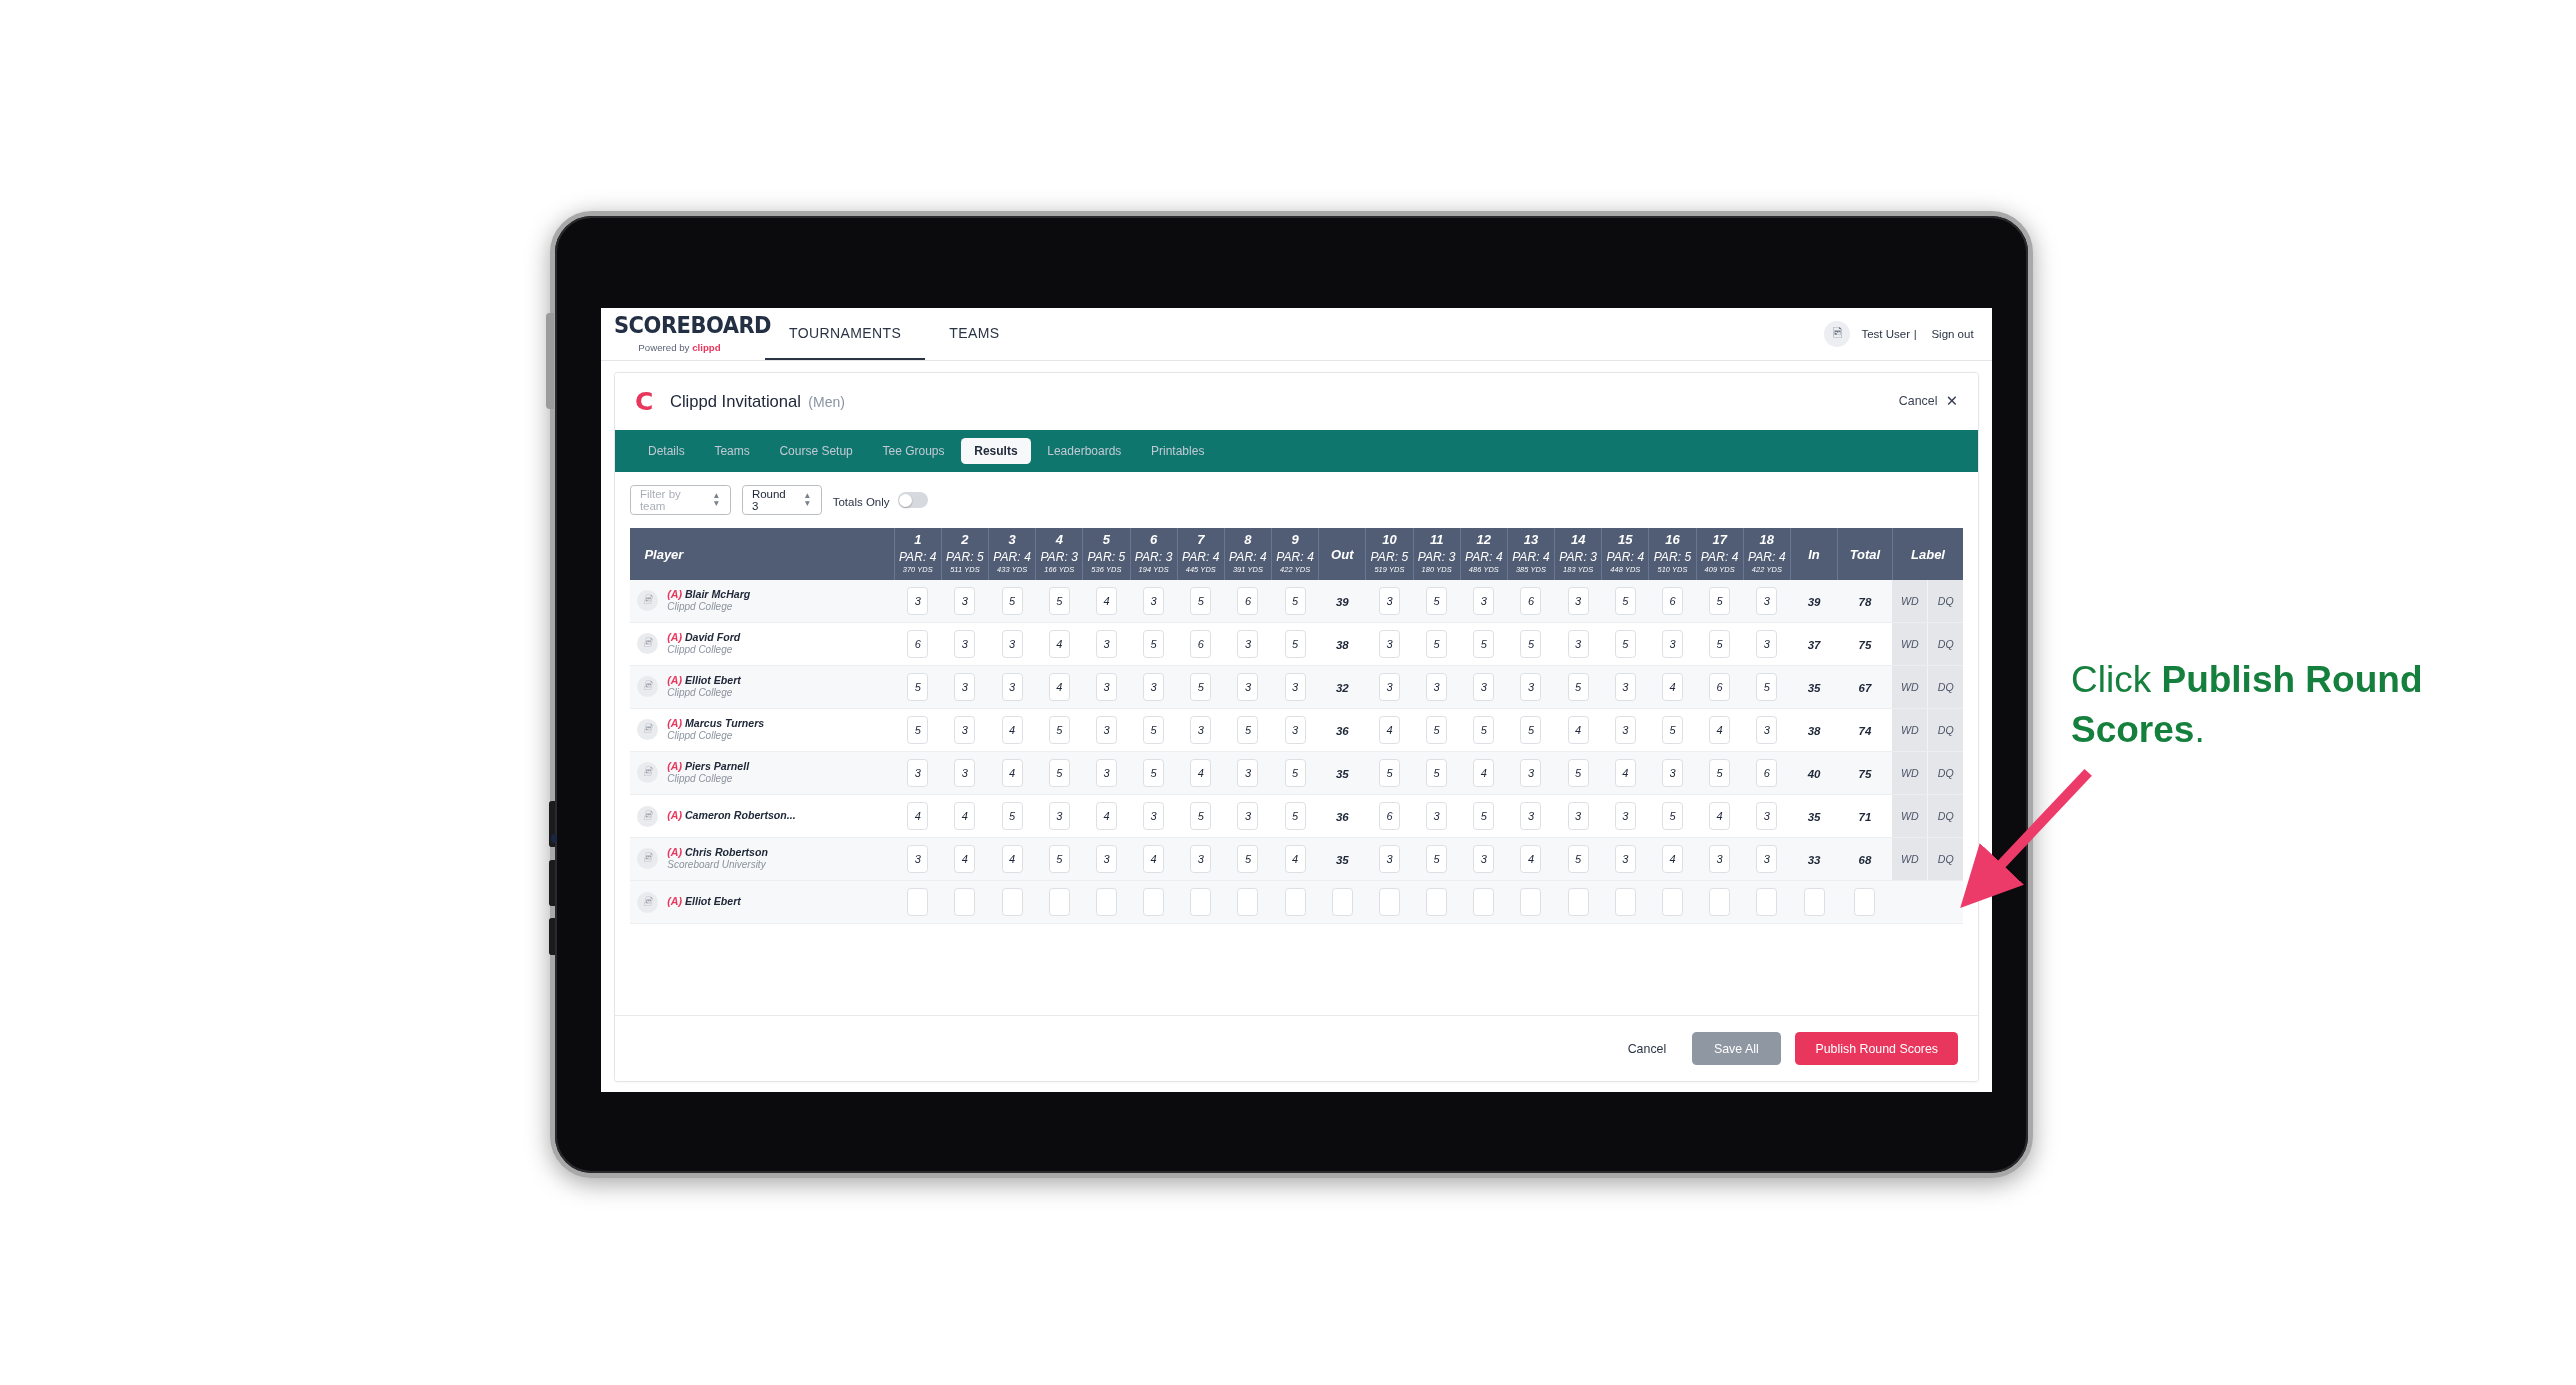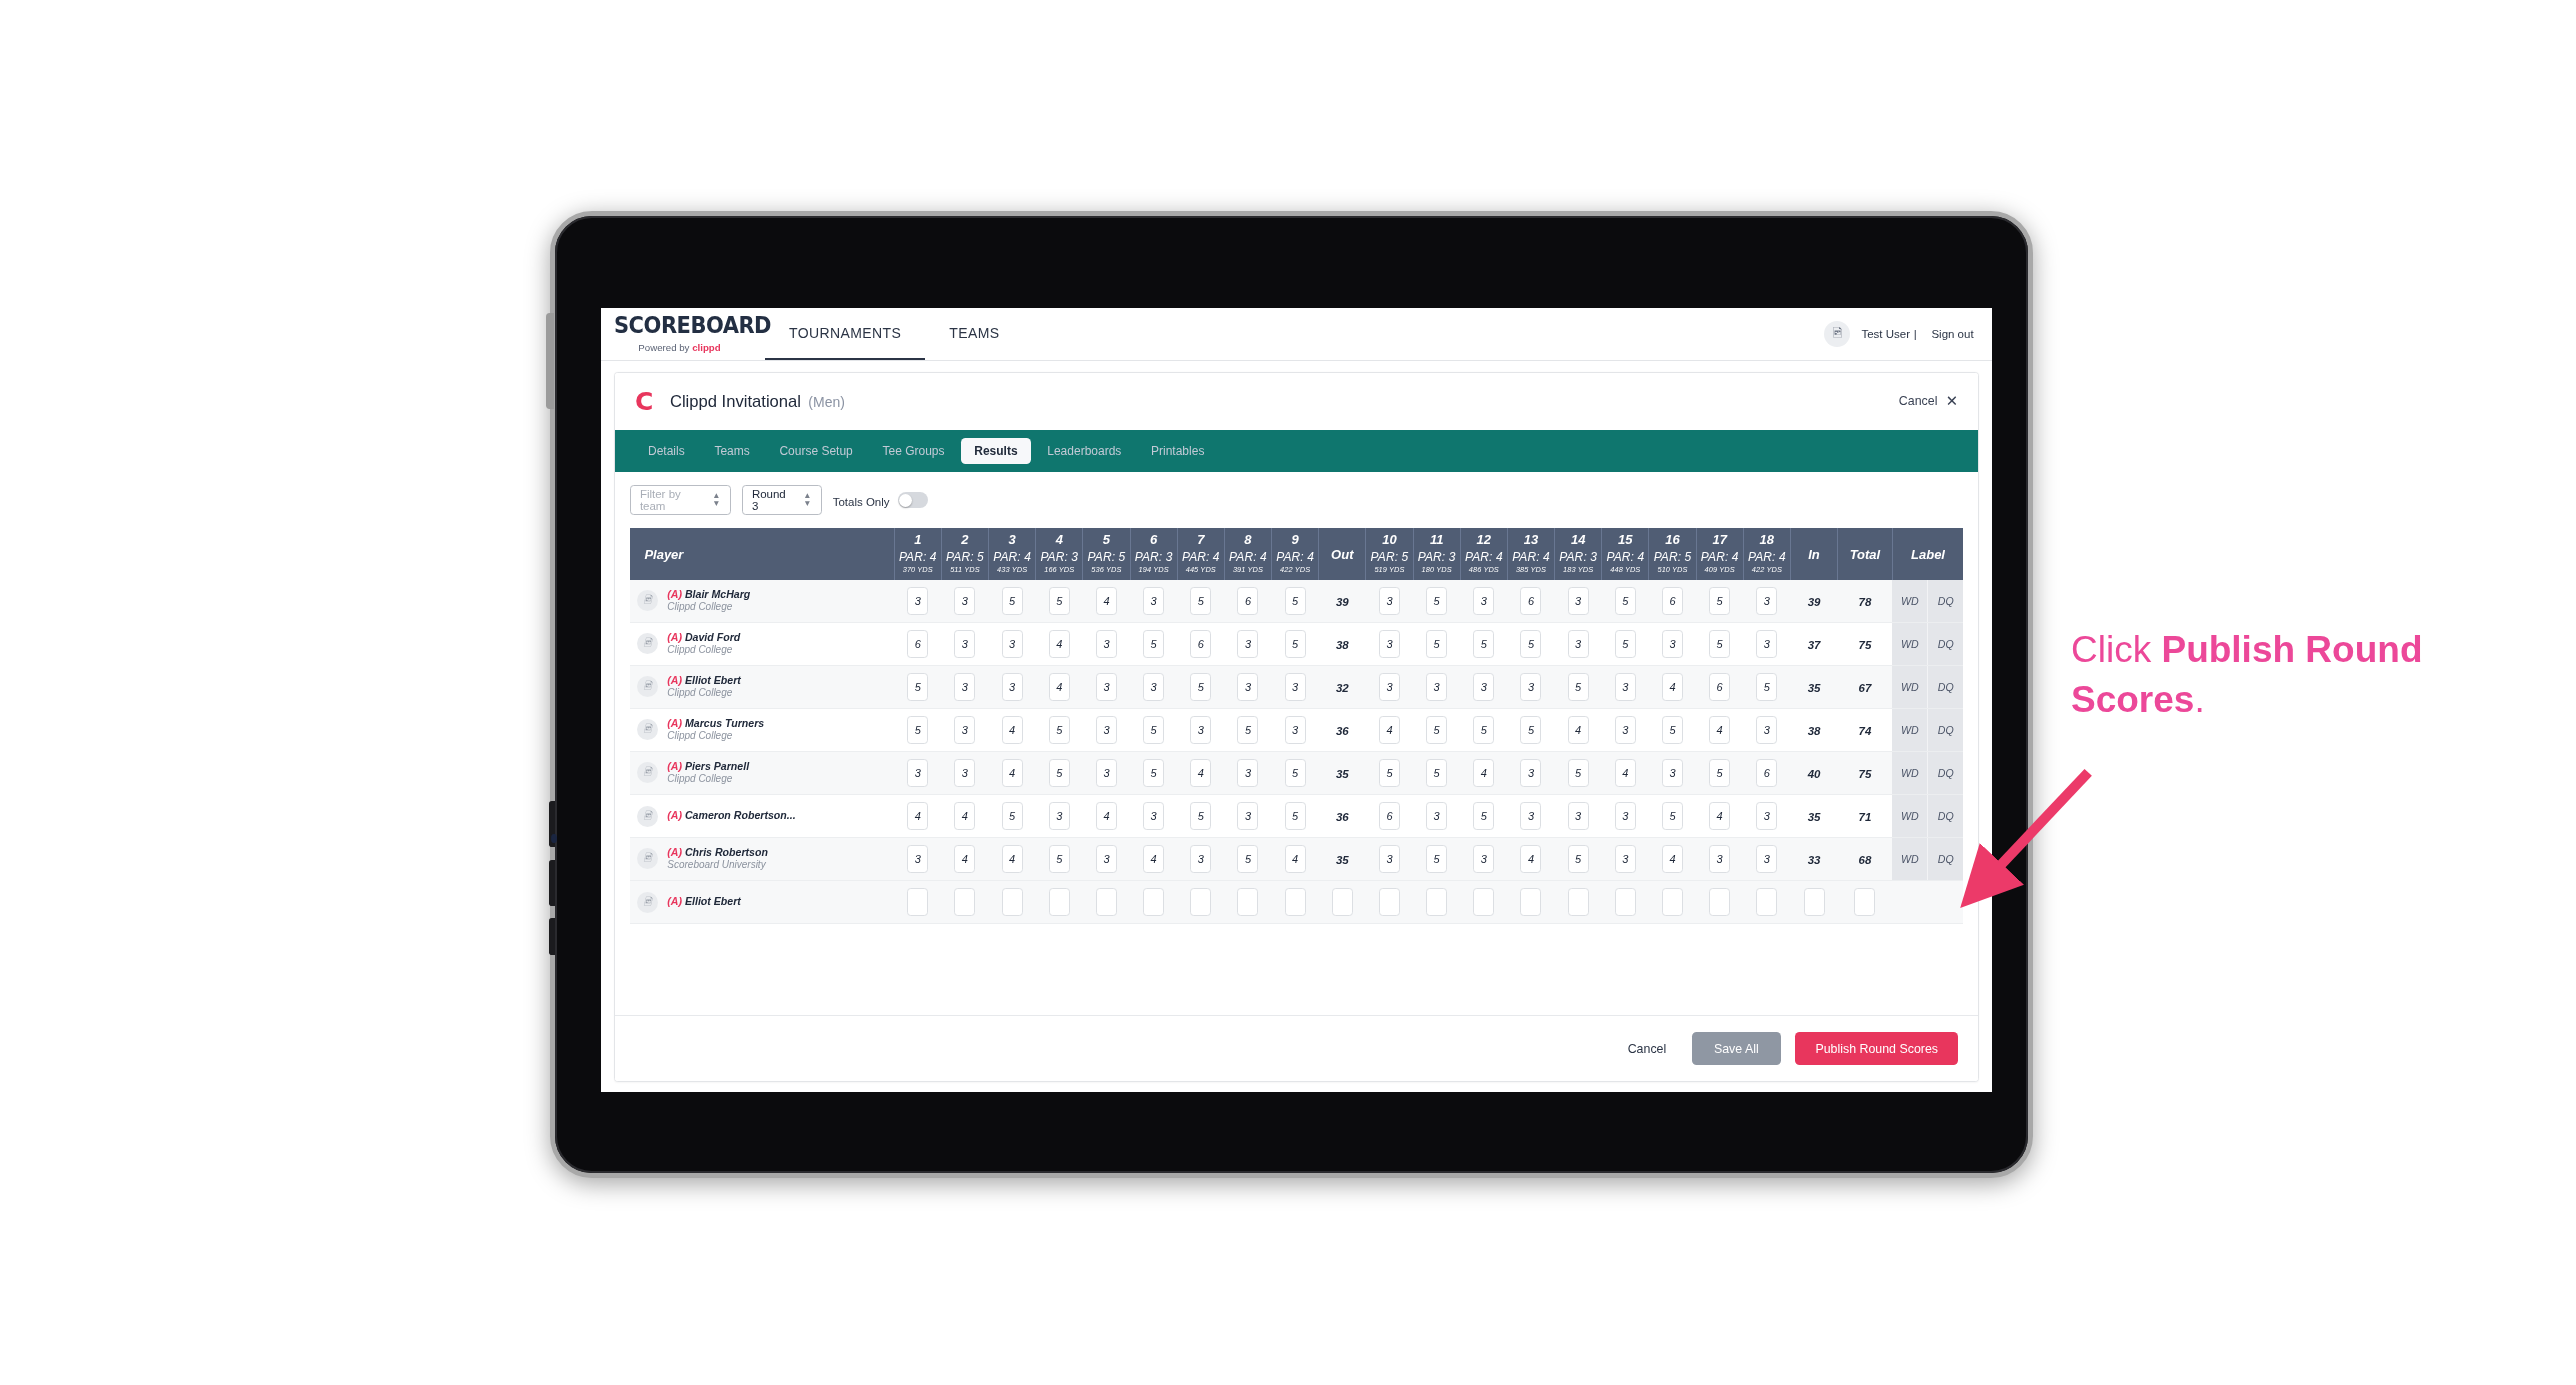"Click Publish Round Scores." .annot { color: #ec4899 -> #15803d; top: 625px -> 655px }
